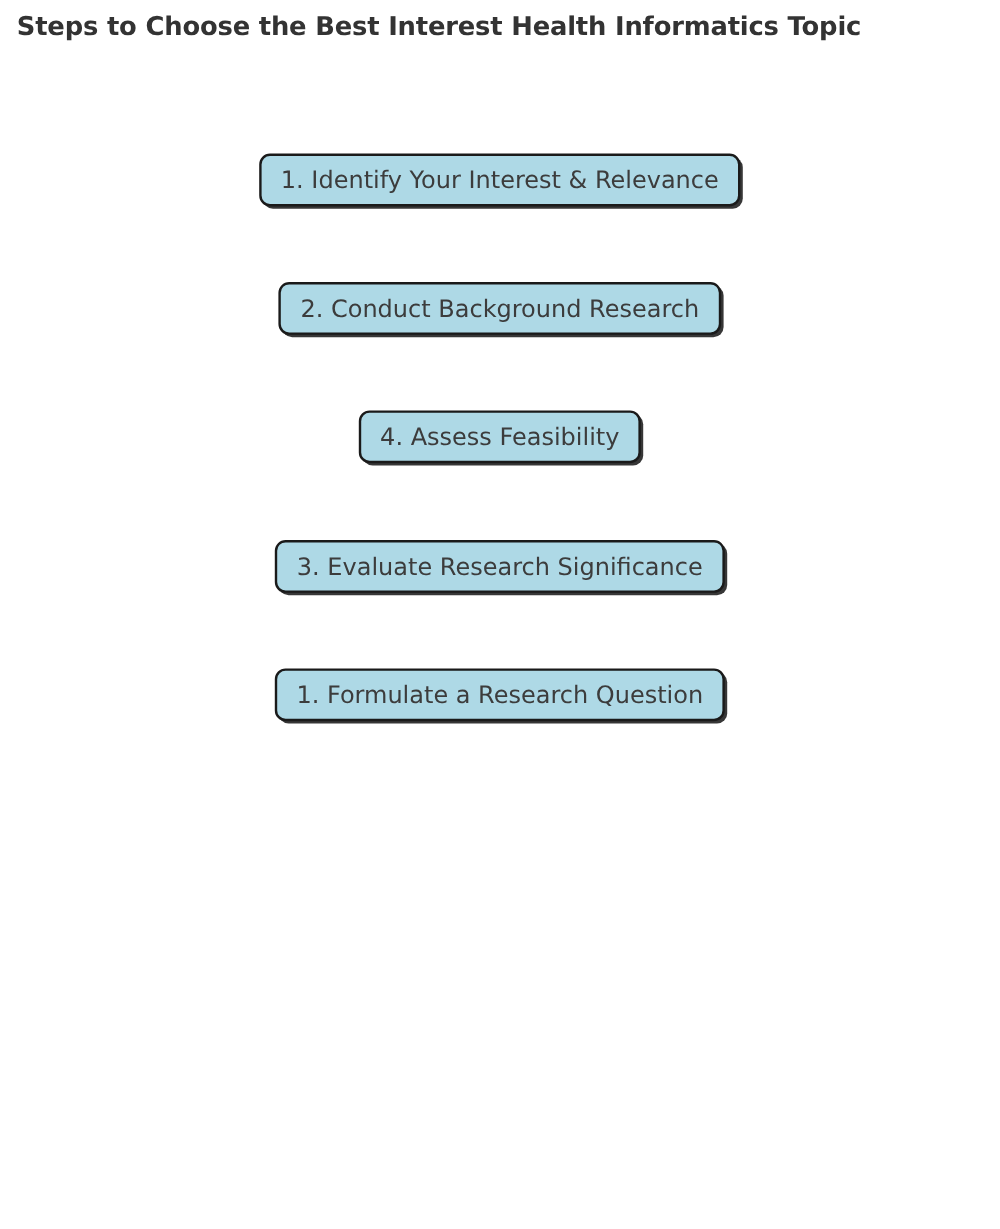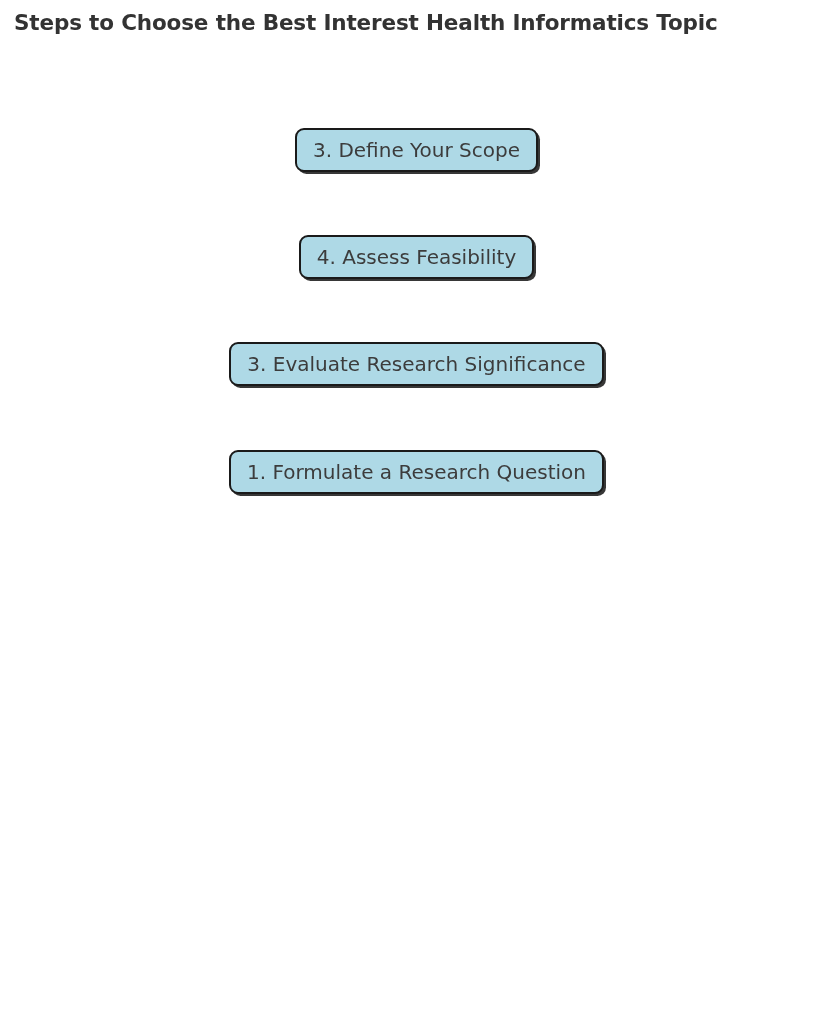"1. Identify Your Interest &" div.step-row { html: none -> <div> <div>1. Identify Your Interest &amp; Relevance</div> </div> }
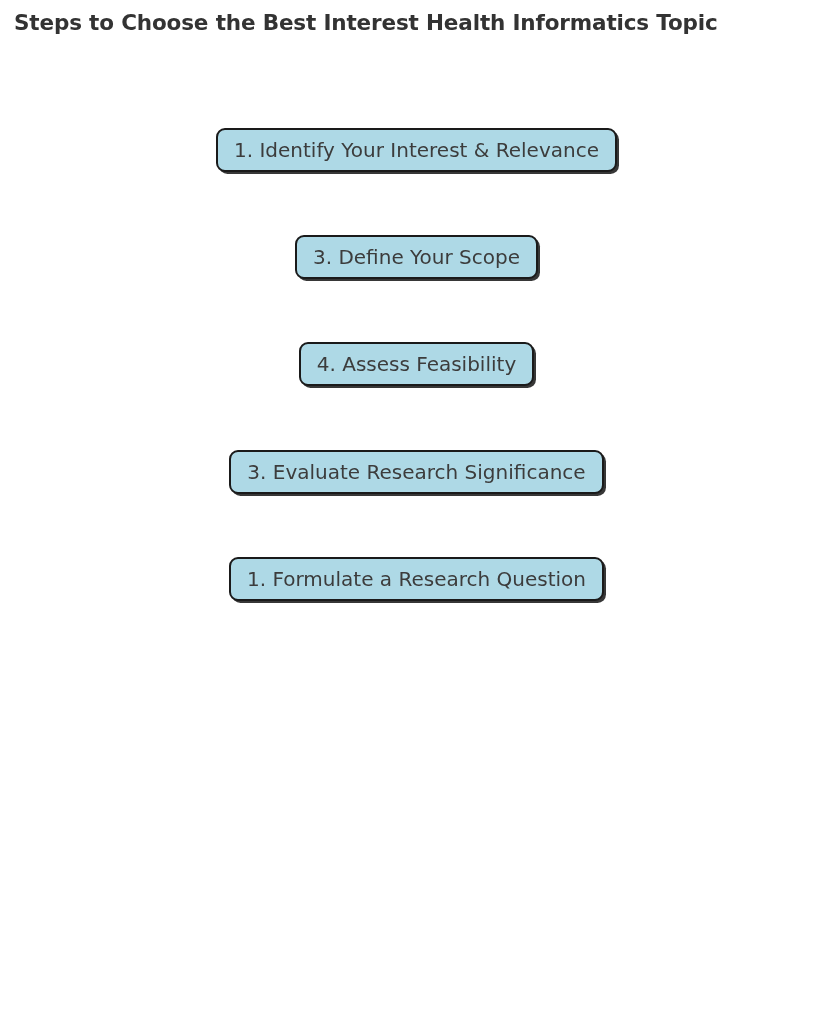"2. Conduct Background Research" div.step-row { html: none -> <div> <div>2. Conduct Background Research</div> </div> }
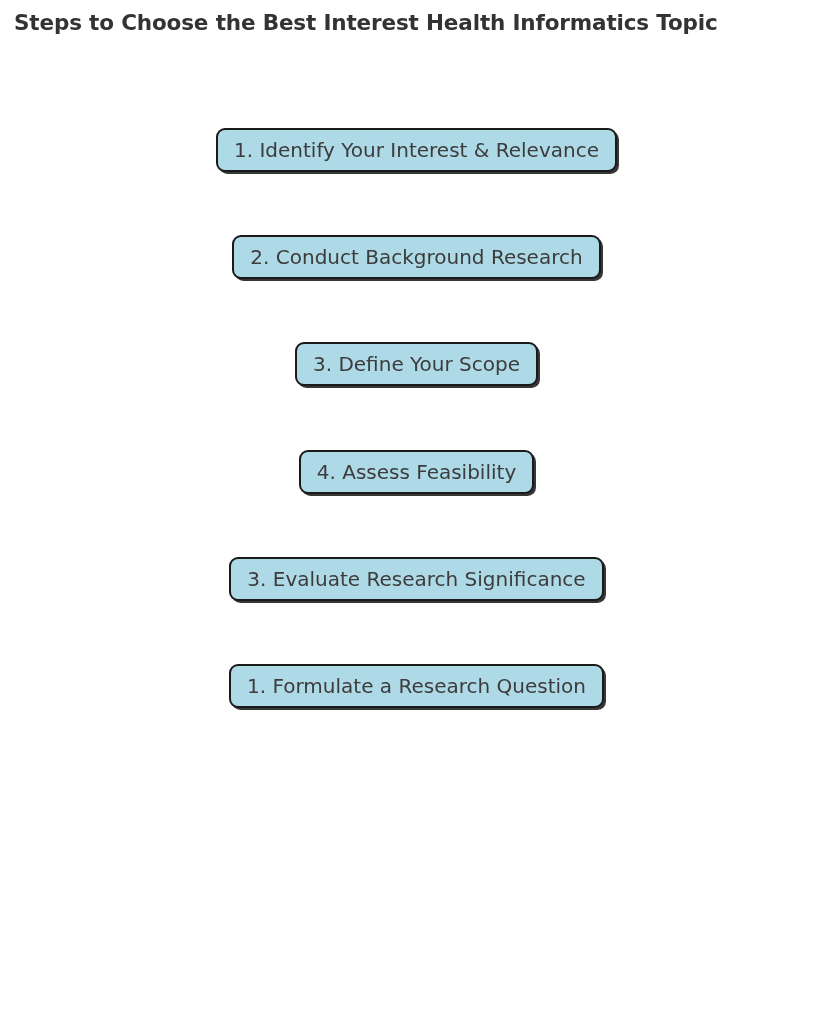"3. Define Your Scope" div.step-row { html: <div> <div>3. Define Your Scope</div> </div> -> none }
